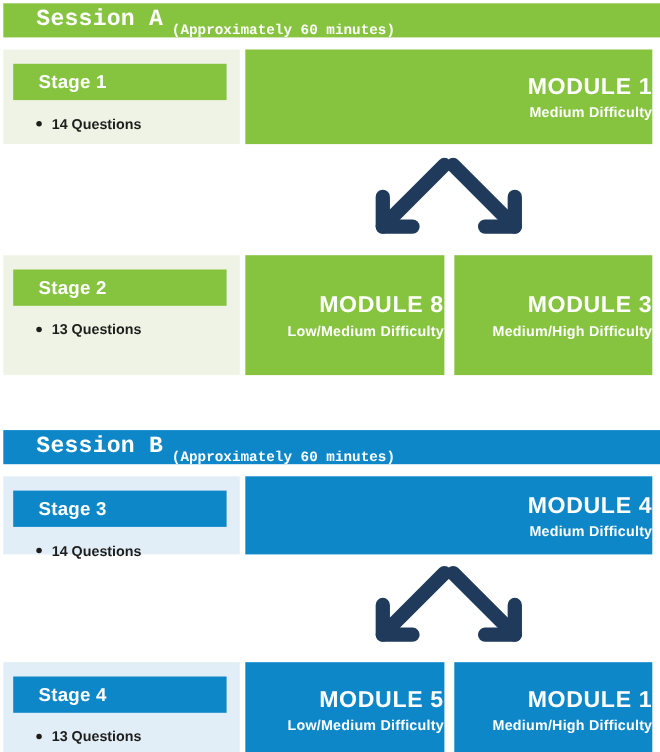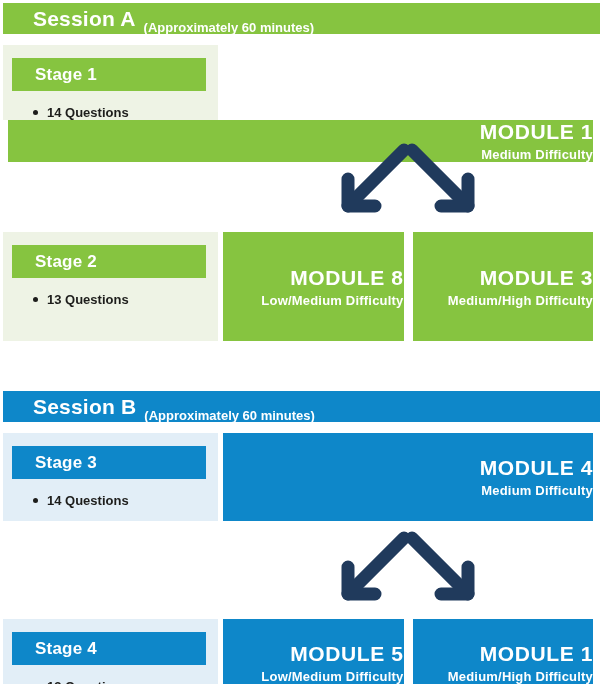"Session A" .session-header { font-family: none -> Liberation Mono, monospace }
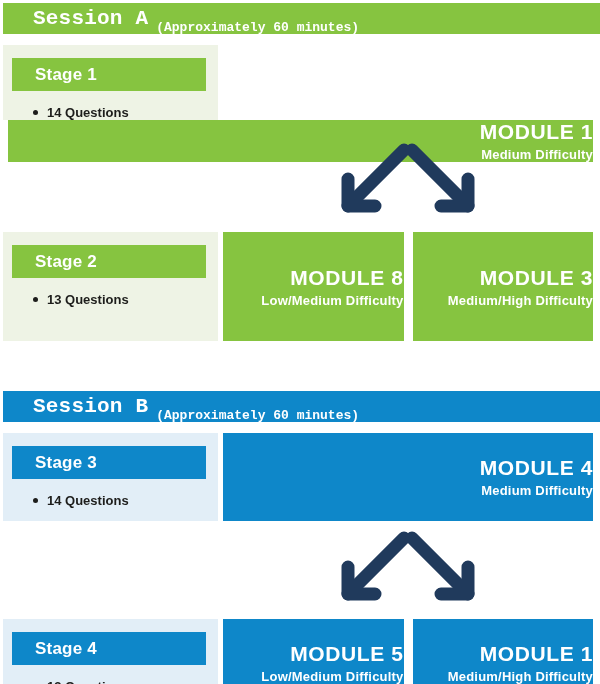"Stage 1" .row.h86 { flex-direction: column -> none }
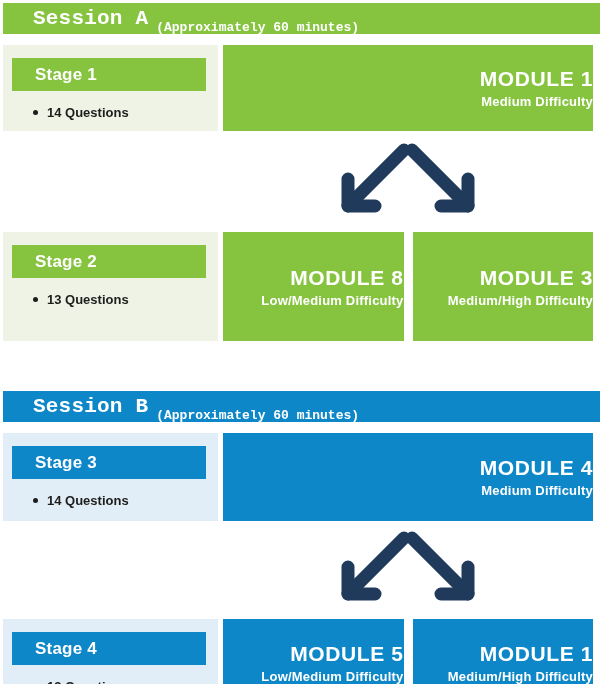"Stage 3" .row.h88 { height: 88px -> 71px }
